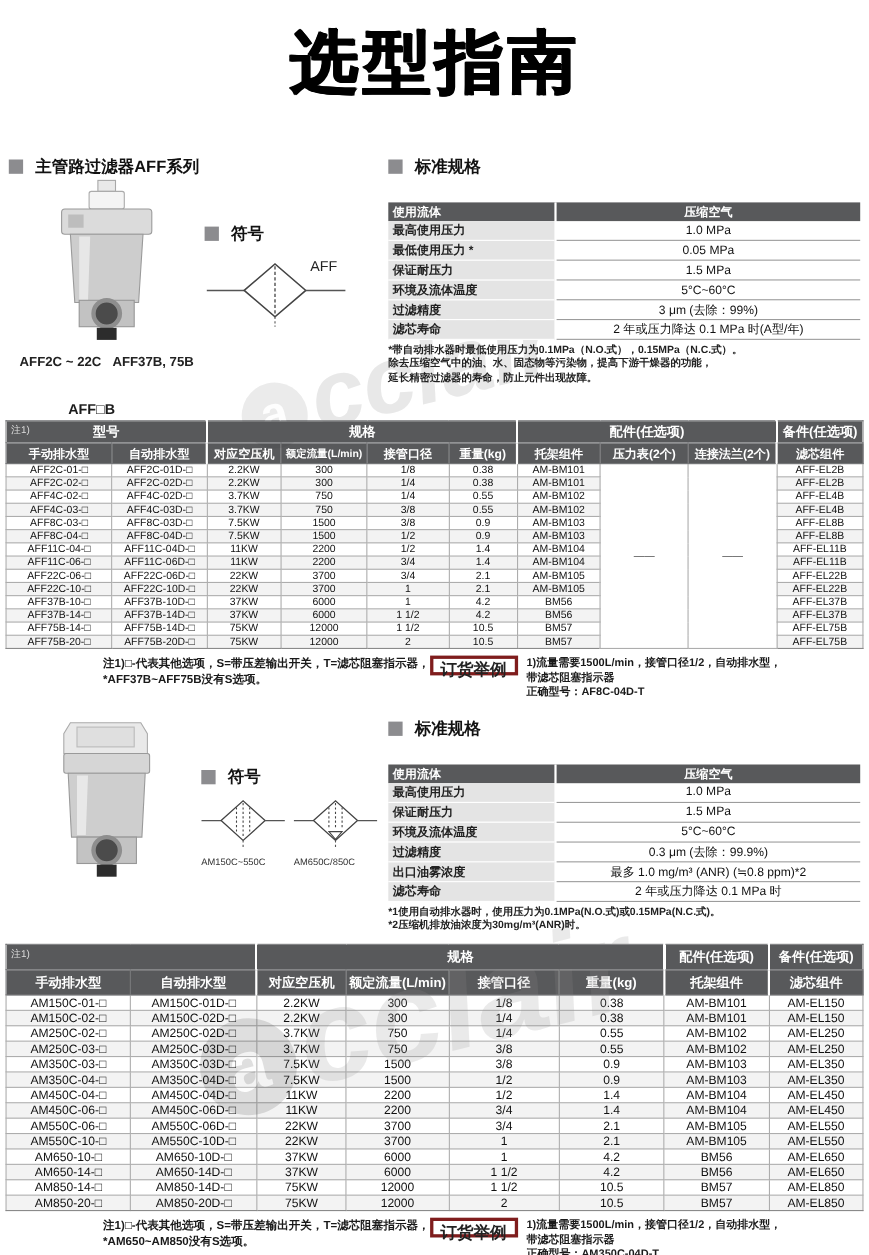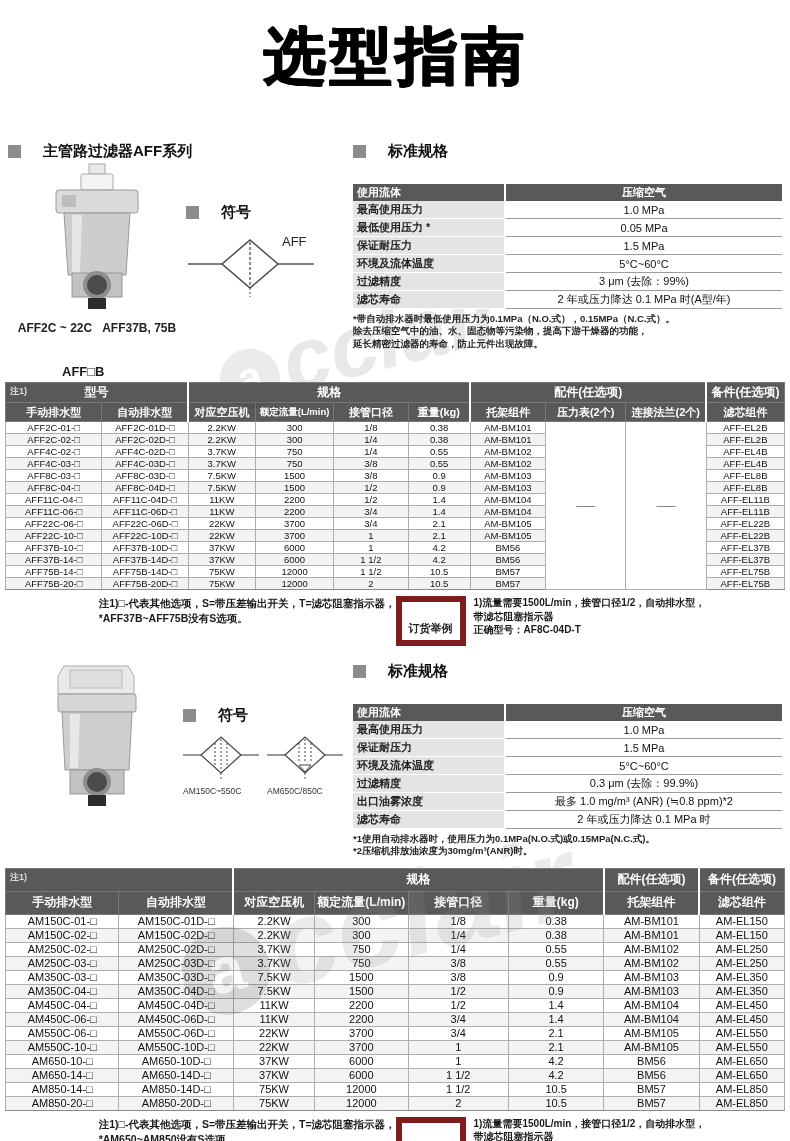"主管路过滤器AFF系列" .sec-heading { gap: 22px -> 11px }
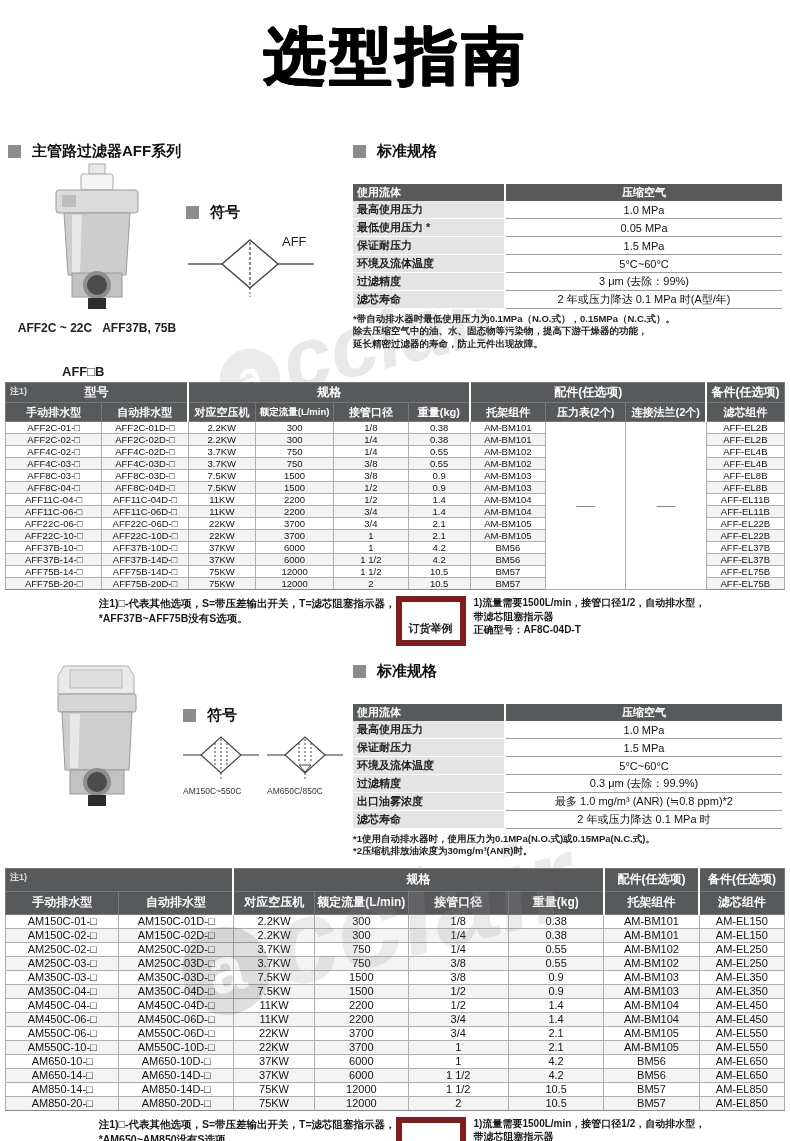"注1)" .note-ref { font-weight: bold -> normal }
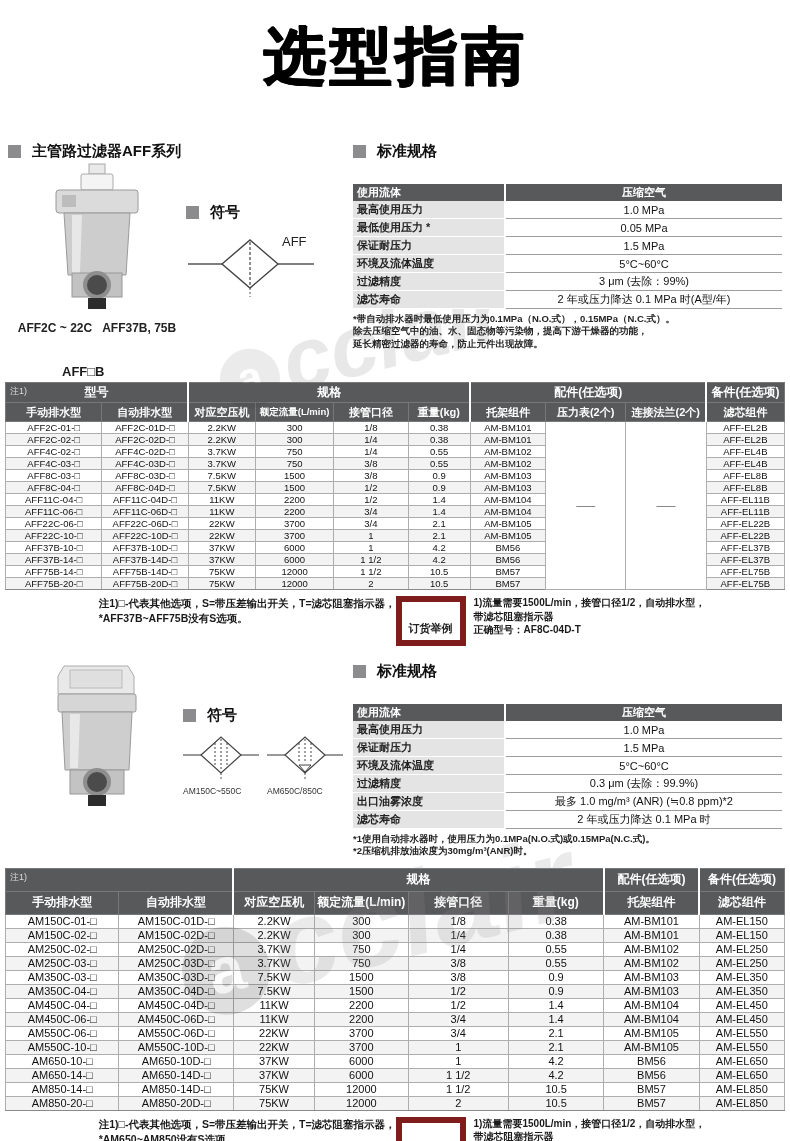"订货举例" .order-label { border: 6px solid #7f1d1d -> 3px solid #7f1d1d; font-size: 11px -> 15px; padding: 19px 7px -> 1px 7px }
